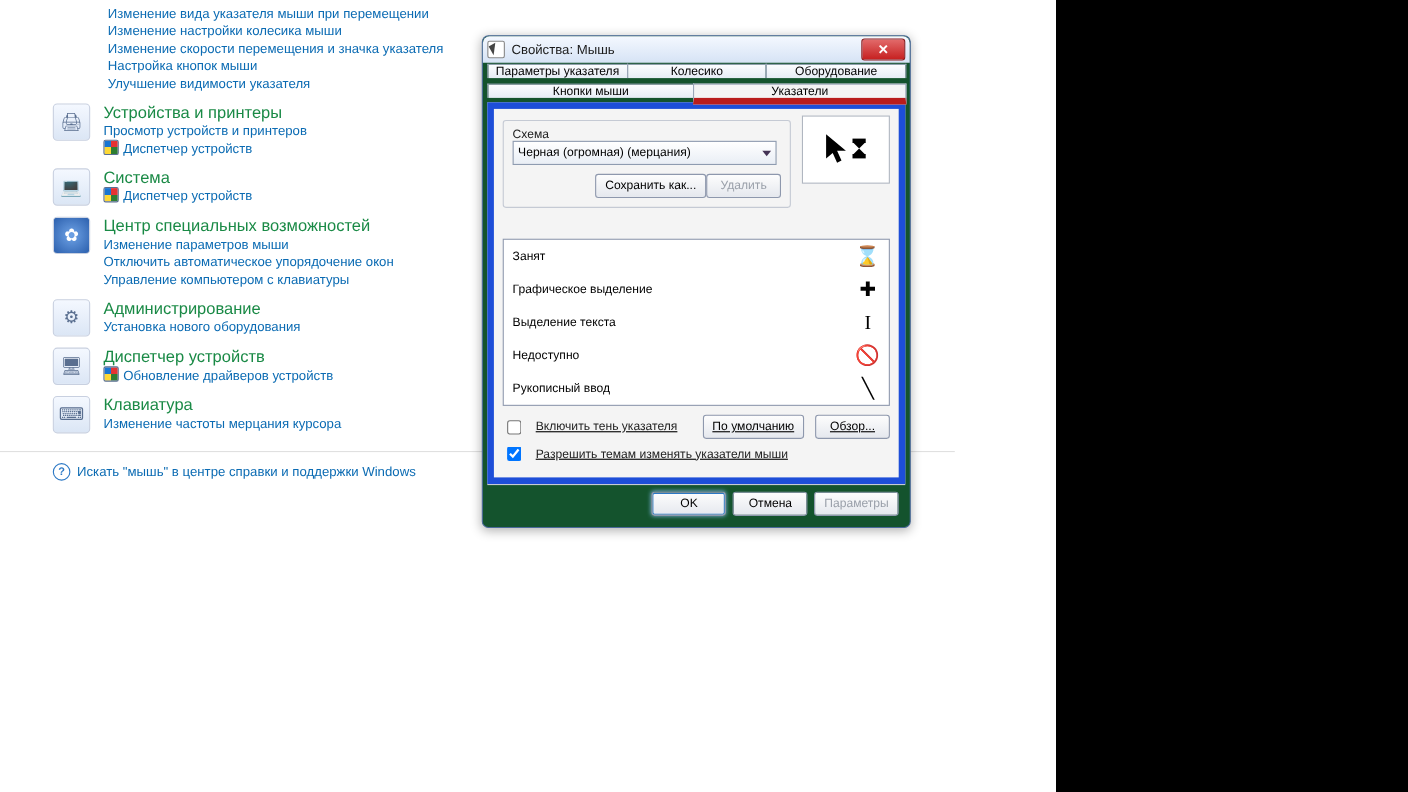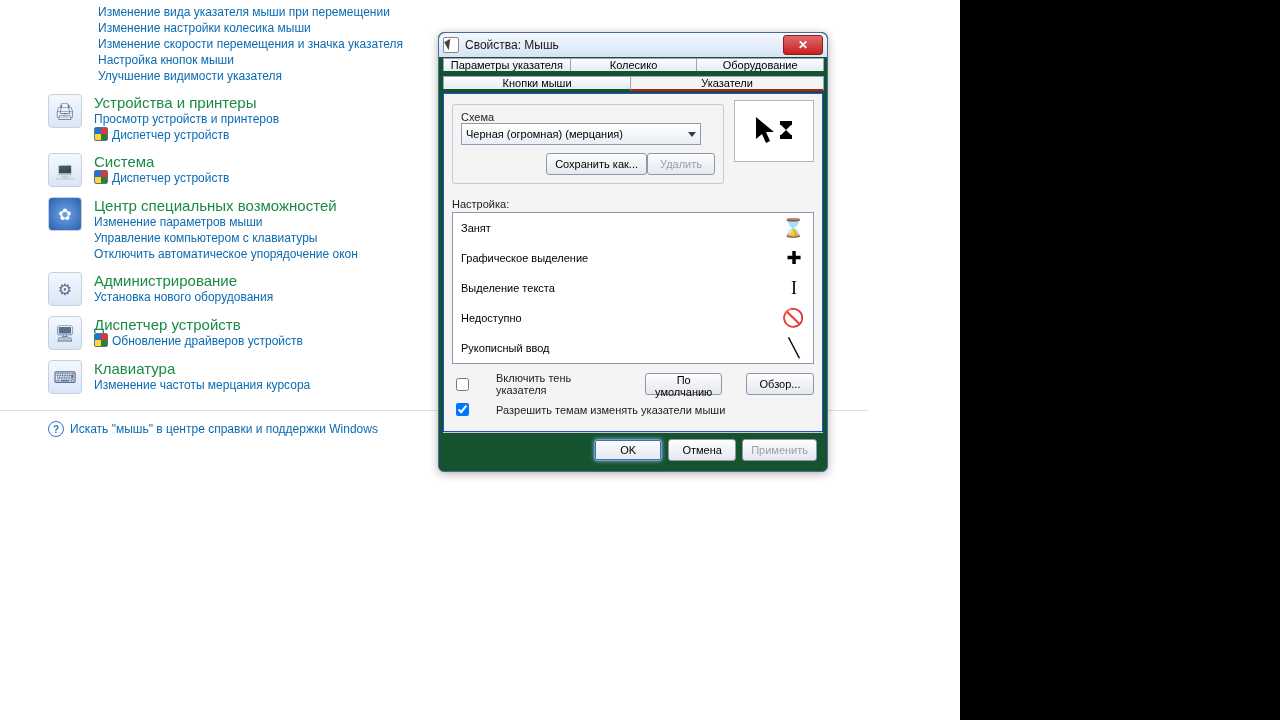"Указатели" .tab.active { border-bottom: 2px solid #b91c1c -> 6px solid #b91c1c }
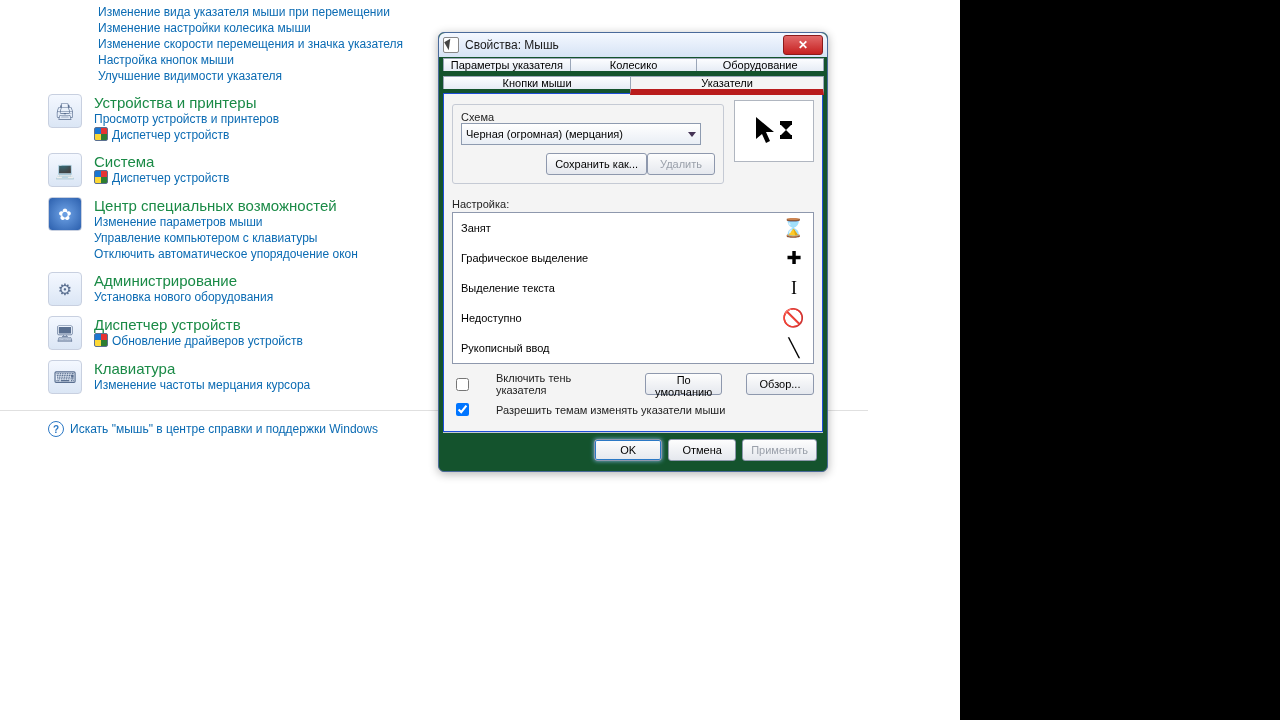"Схема" .tabpanel { border: 1px solid #1d4ed8 -> 6px solid #1d4ed8 }
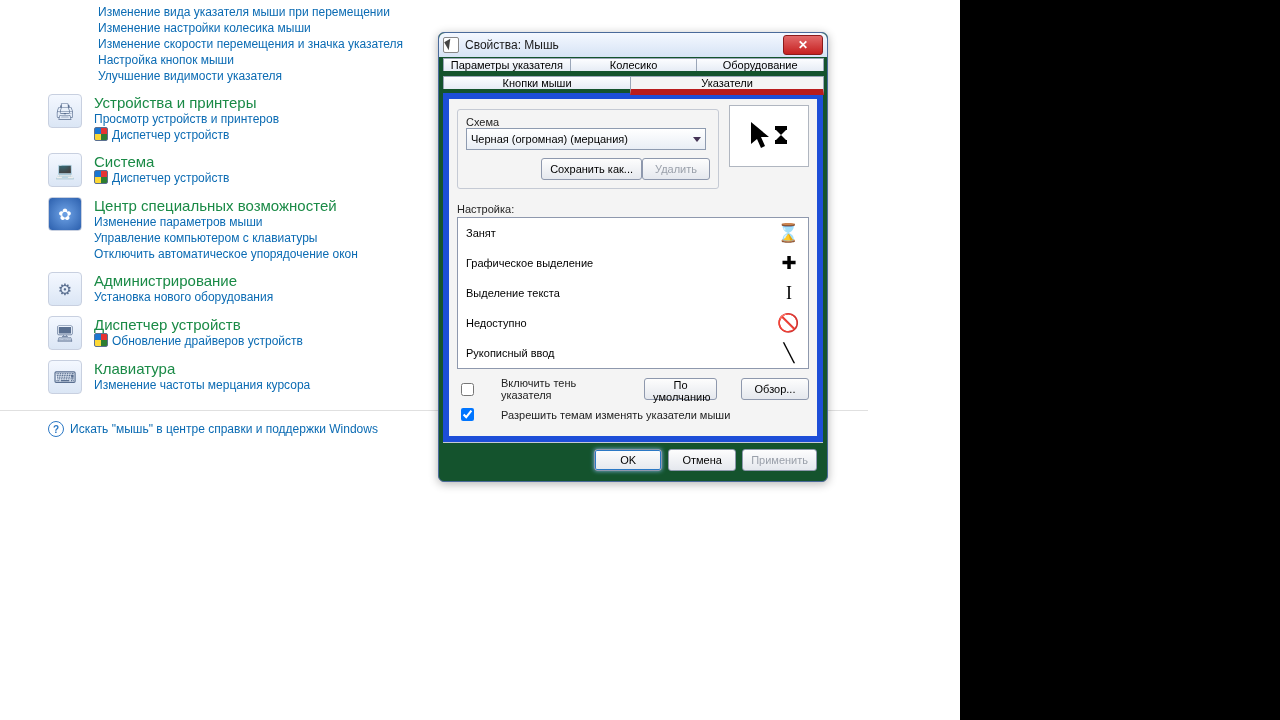"Настройка:" div.label { html: <div>Настройка:</div> -> none }
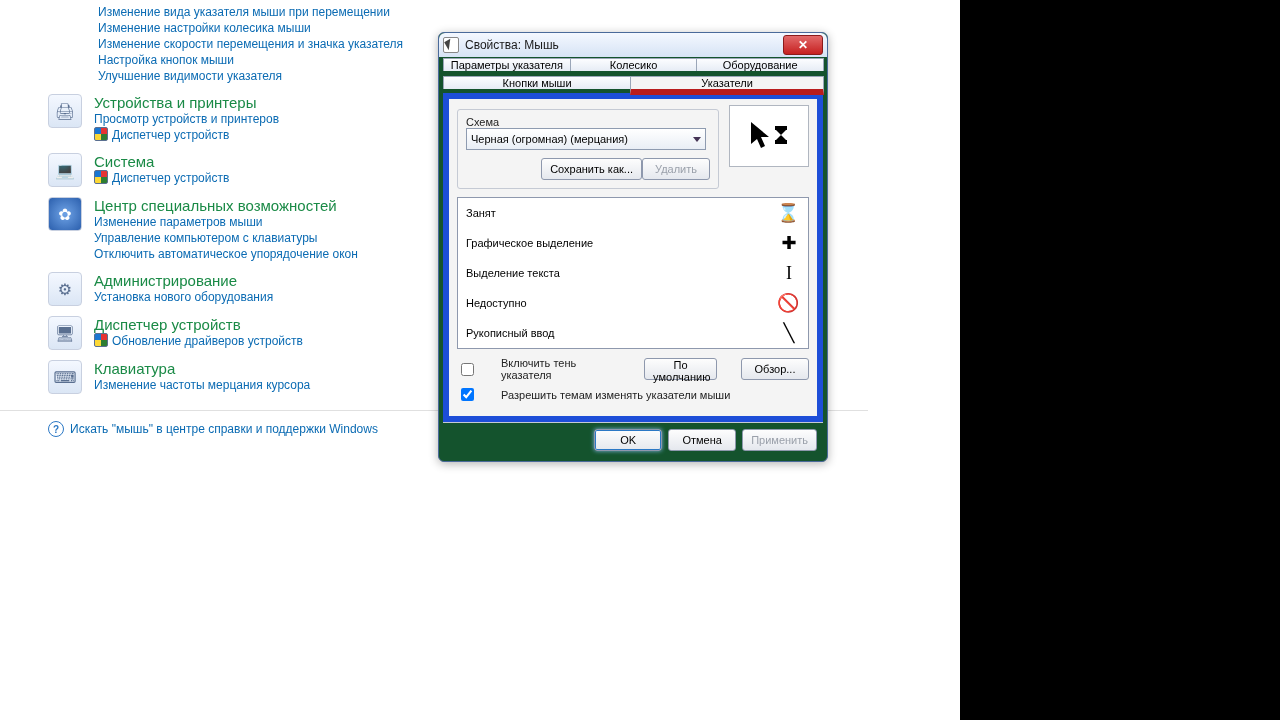"Занят" .customize .list { margin-top: none -> 20px }
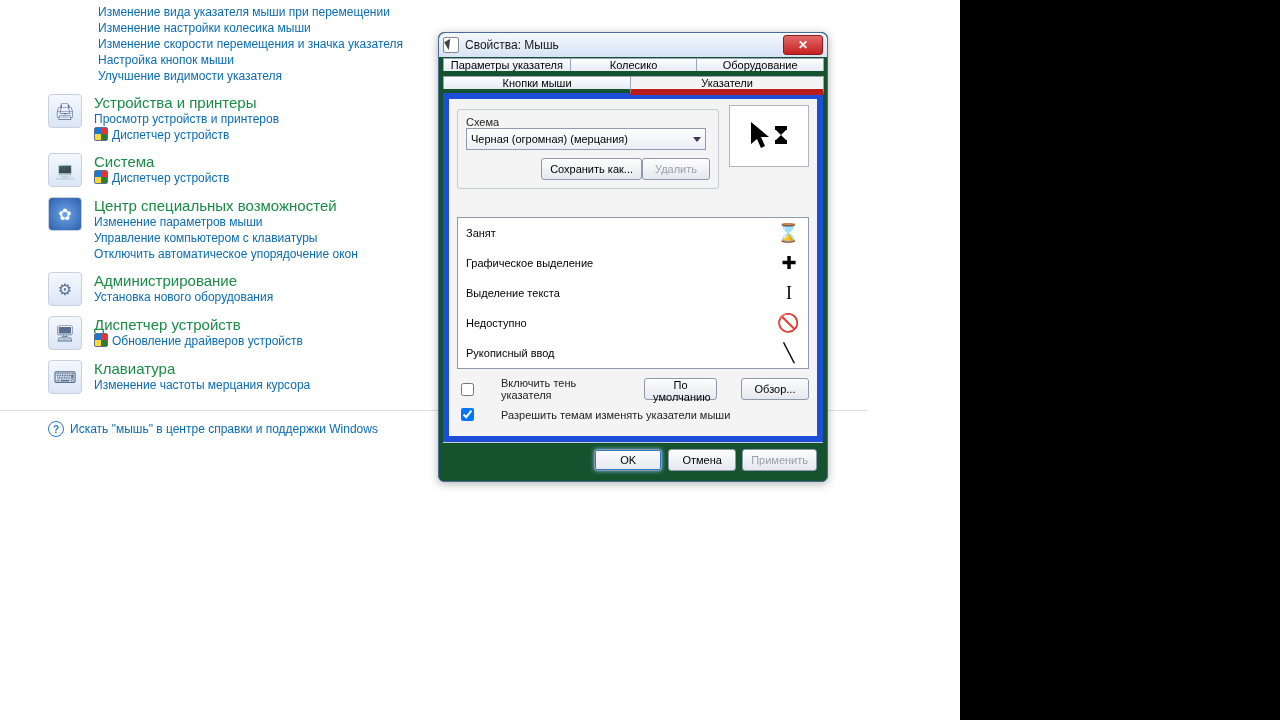"Управление компьютером с клавиатуры" span.subline { order: before "Отключить автоматическое упорядочение" -> after "Отключить автоматическое упорядочение" }
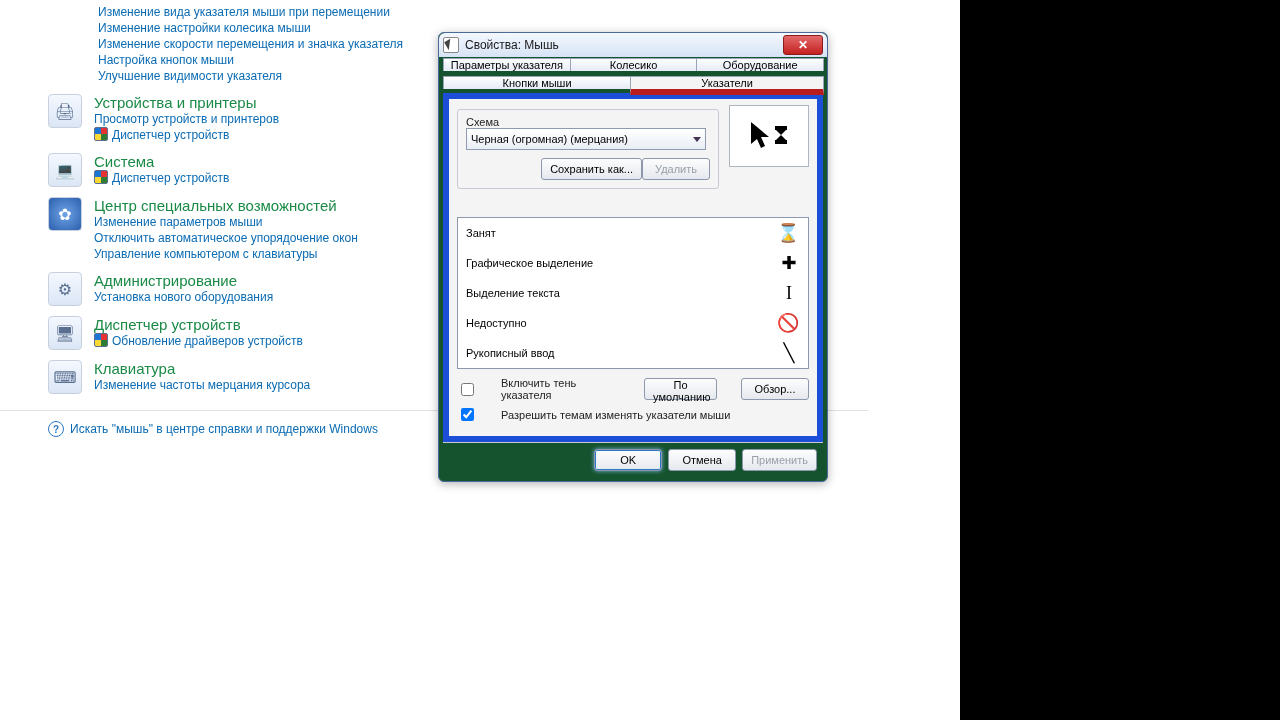"Включить тень указателя" .chkline { gap: 24px -> 10px; text-decoration: none -> underline }
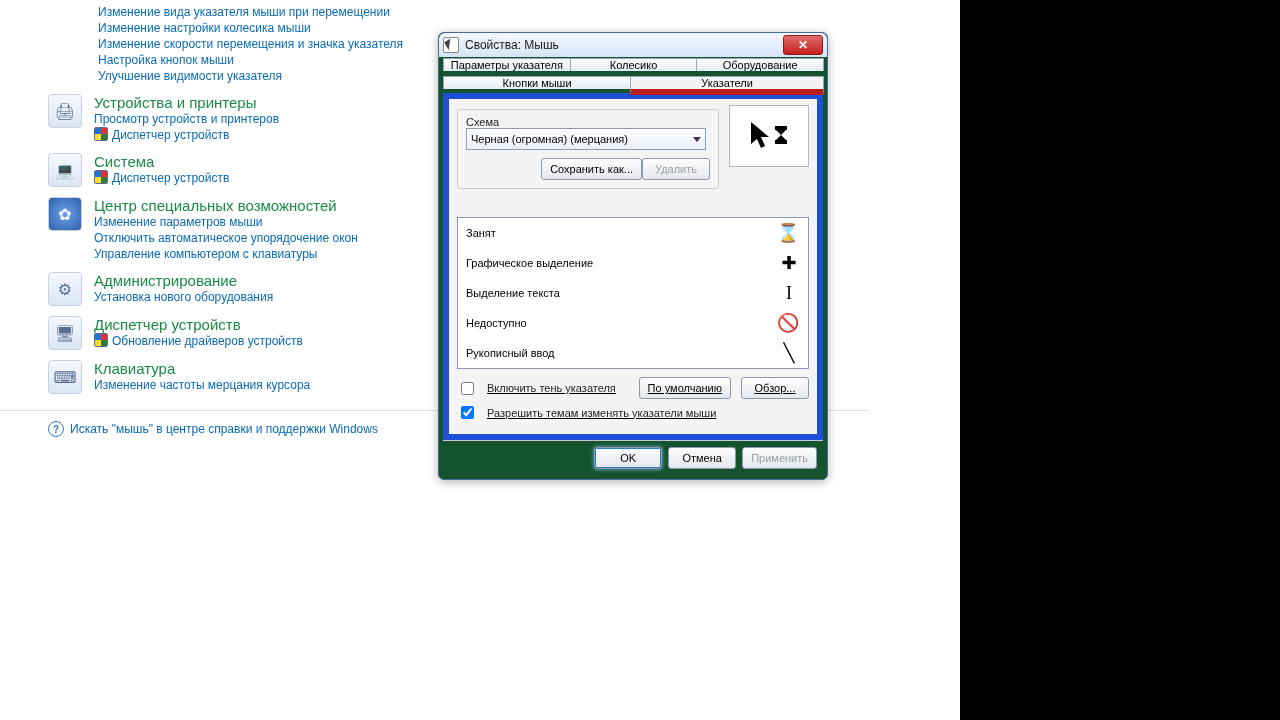"Применить" button.wbtn { text: Применить -> Параметры }
